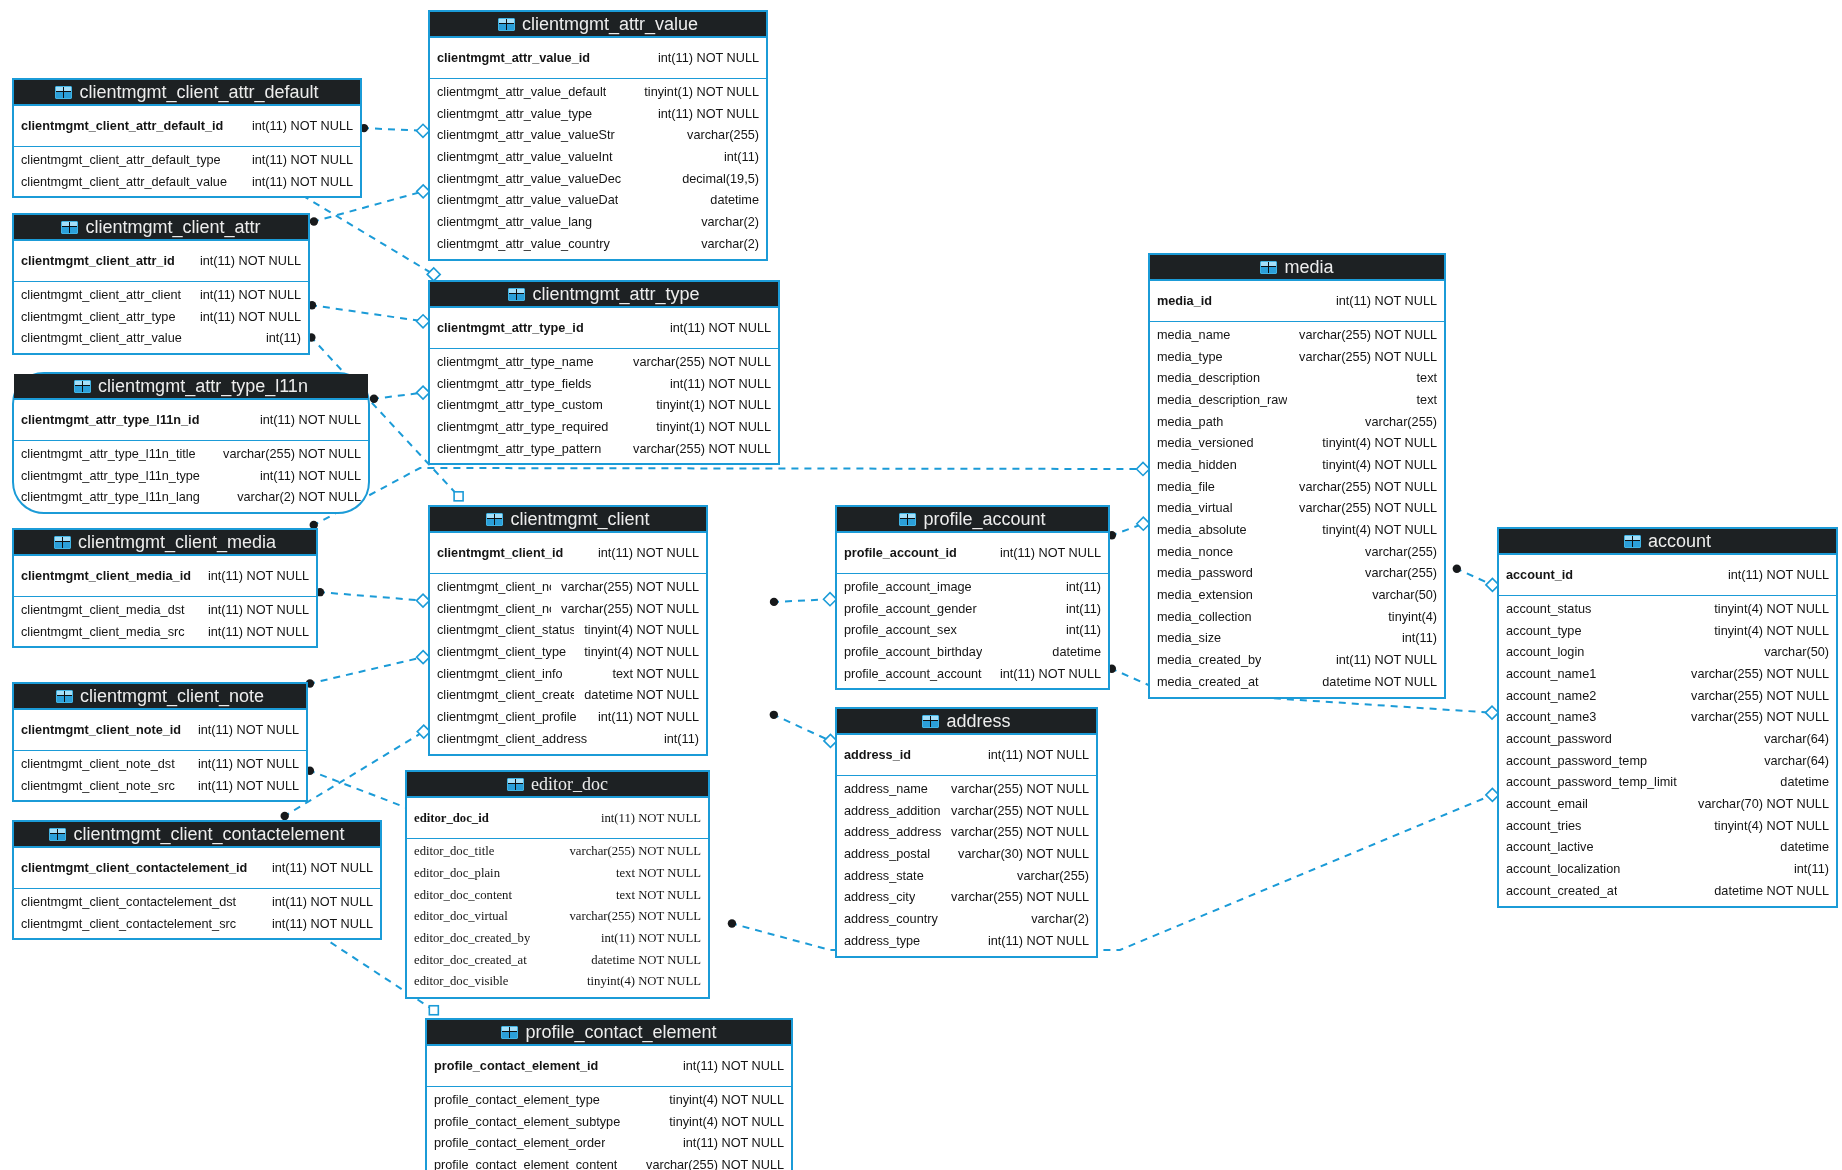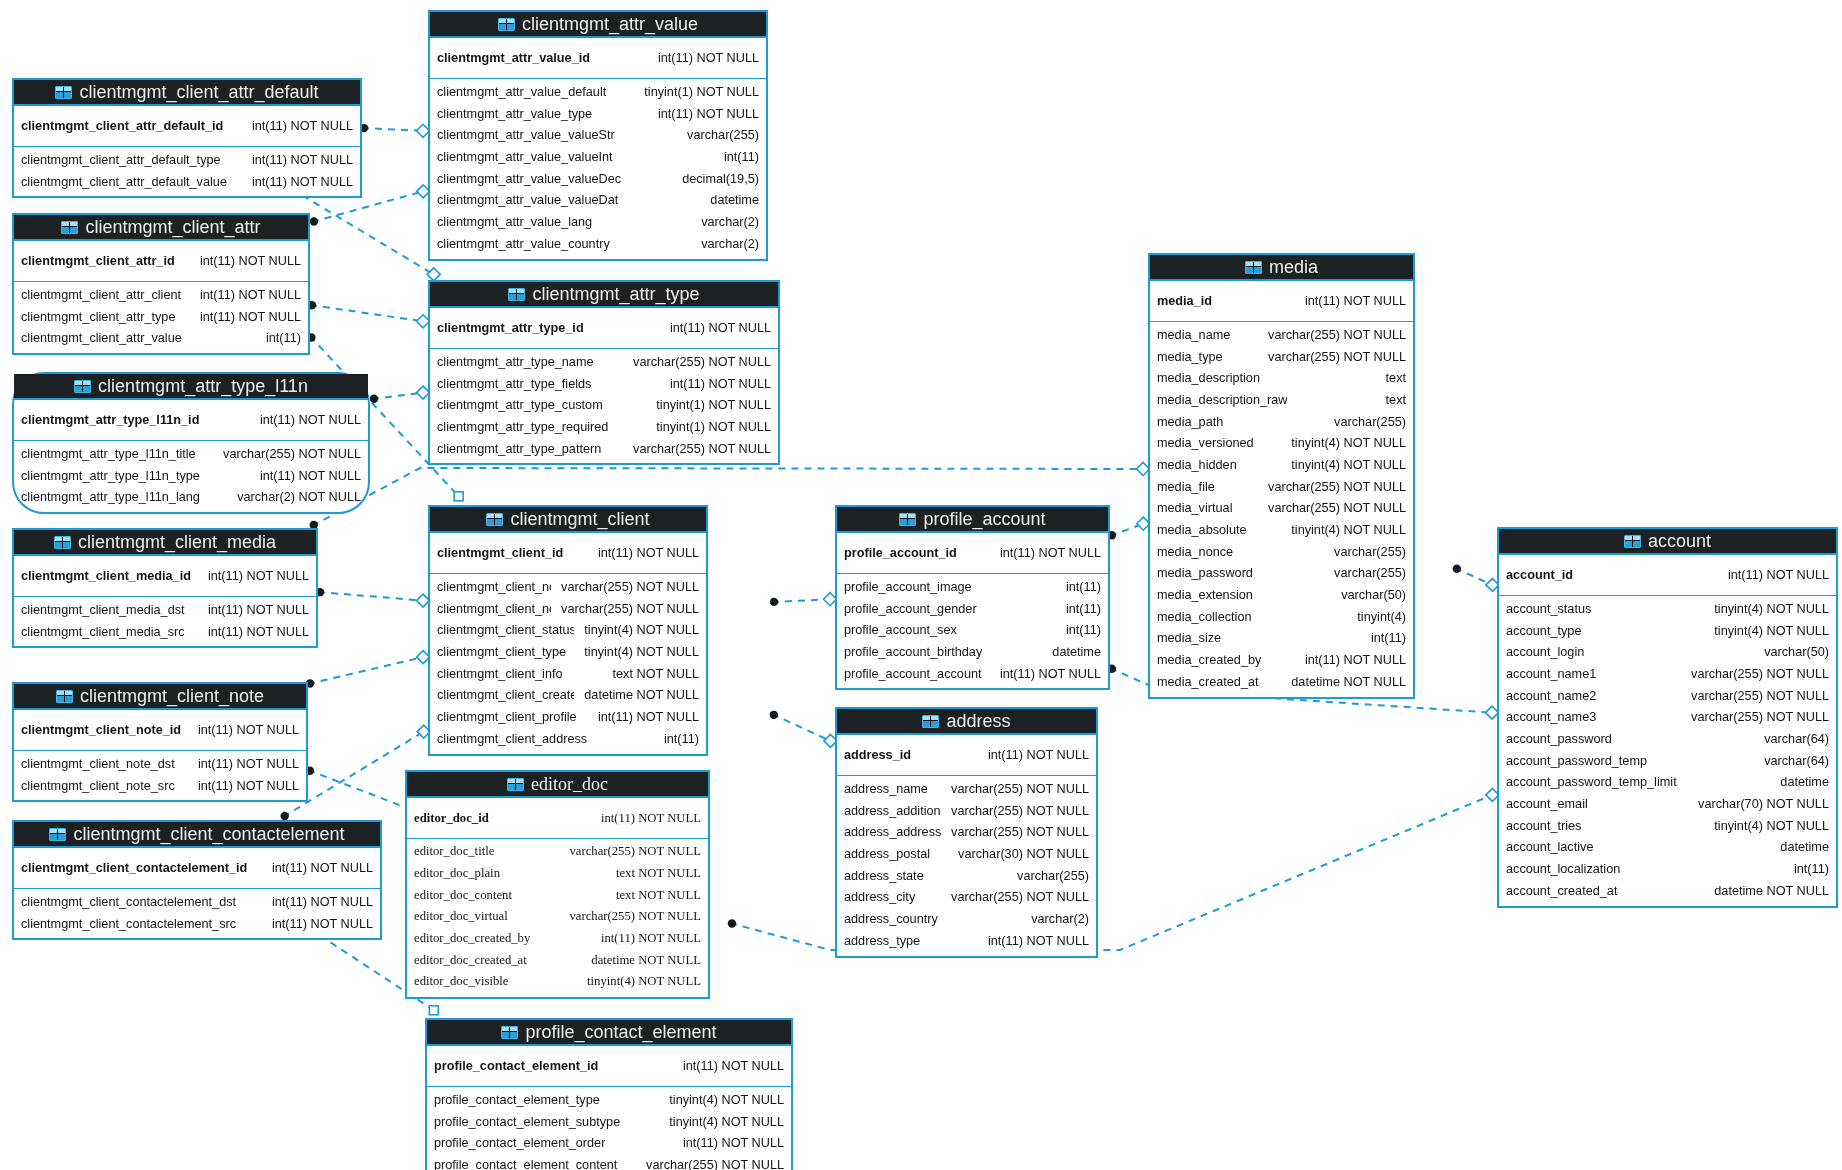"media" div.erd-table { width: 267px -> 298px }
